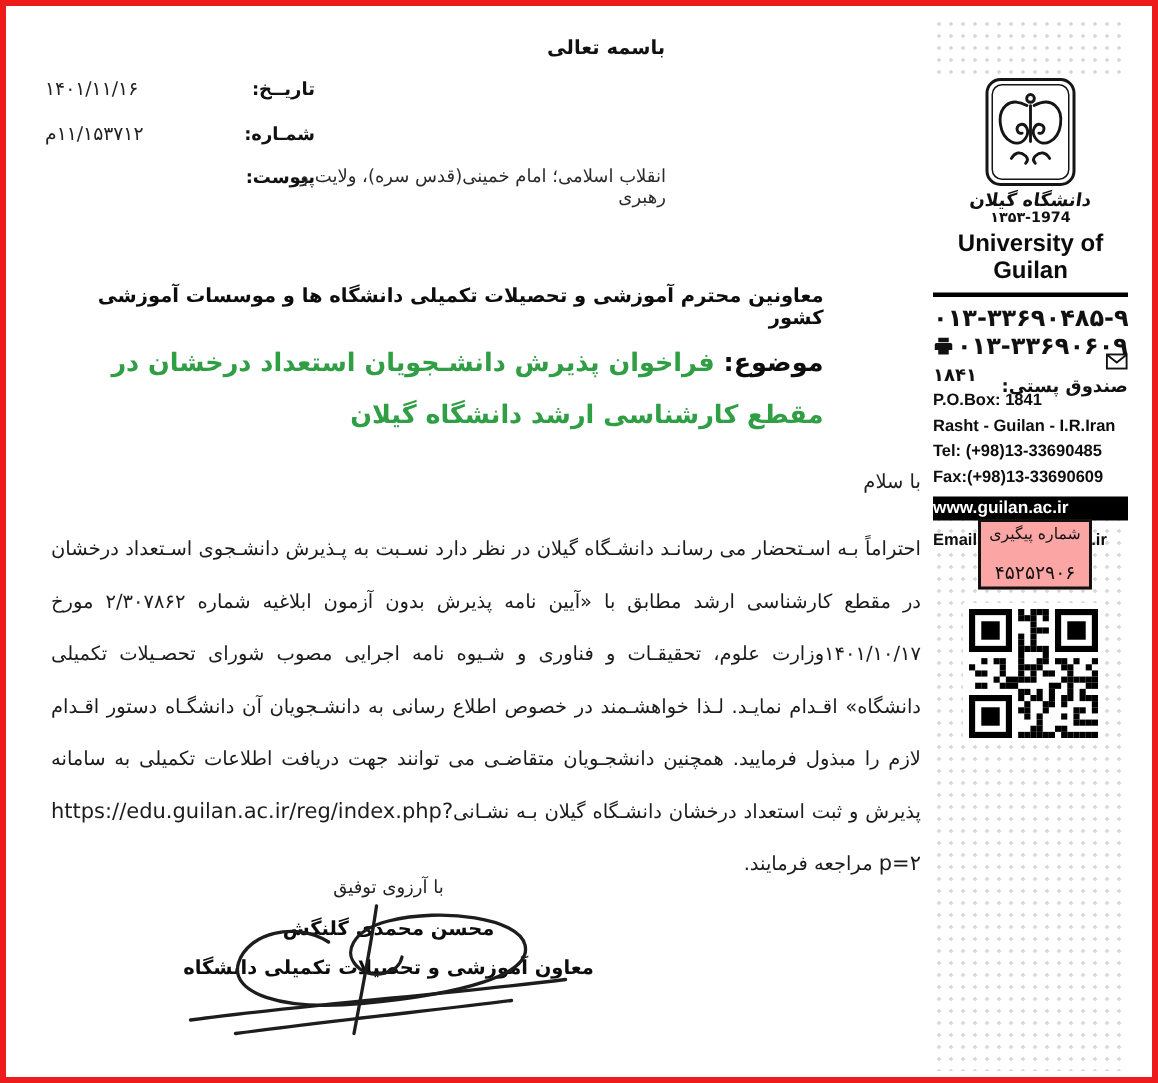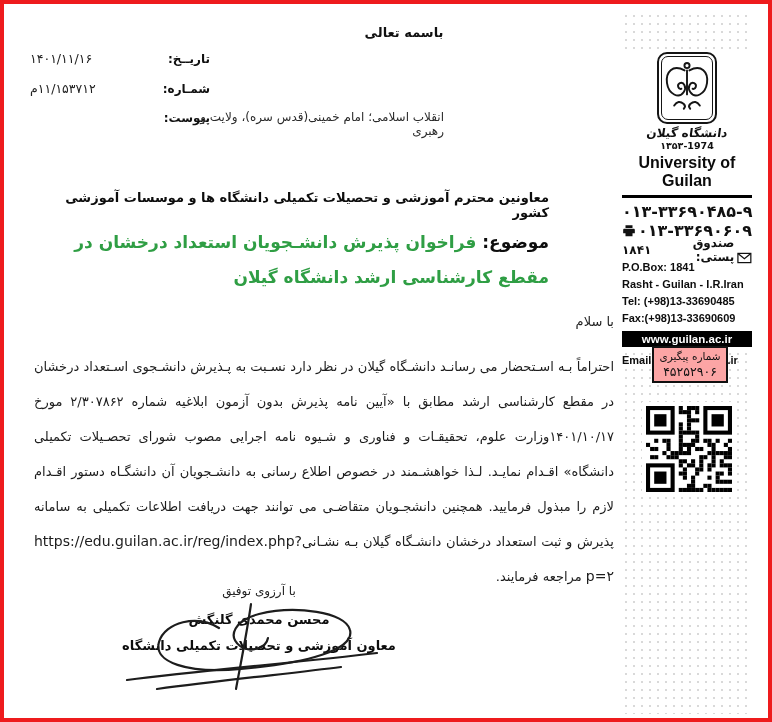"صندوق پستی:" span { align-items: flex-end -> flex-start; flex-direction: none -> column }
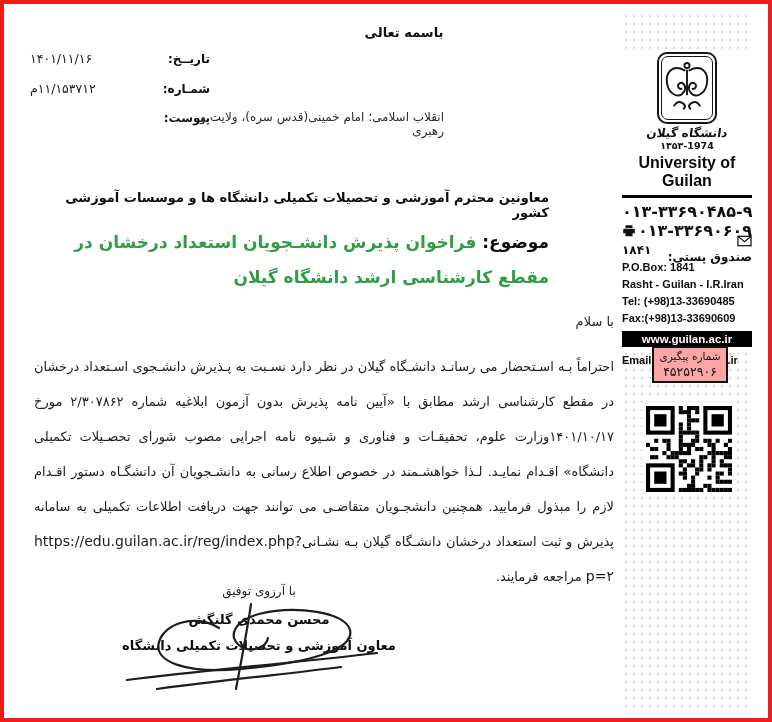"www.guilan.ac.ir" .webbar { text-align: center -> none }
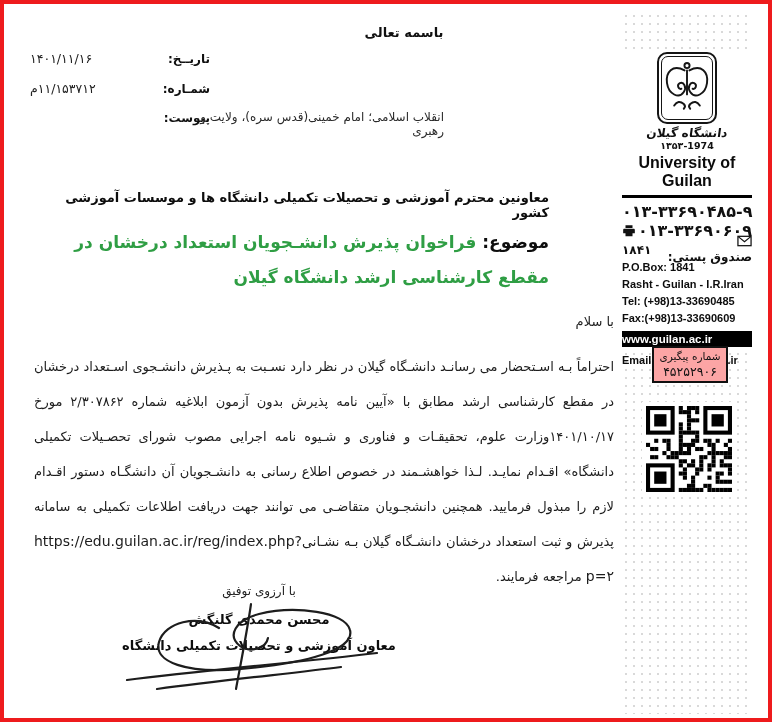"۴۵۲۵۲۹۰۶" .tracking .tn { margin-top: 2px -> 12px }
